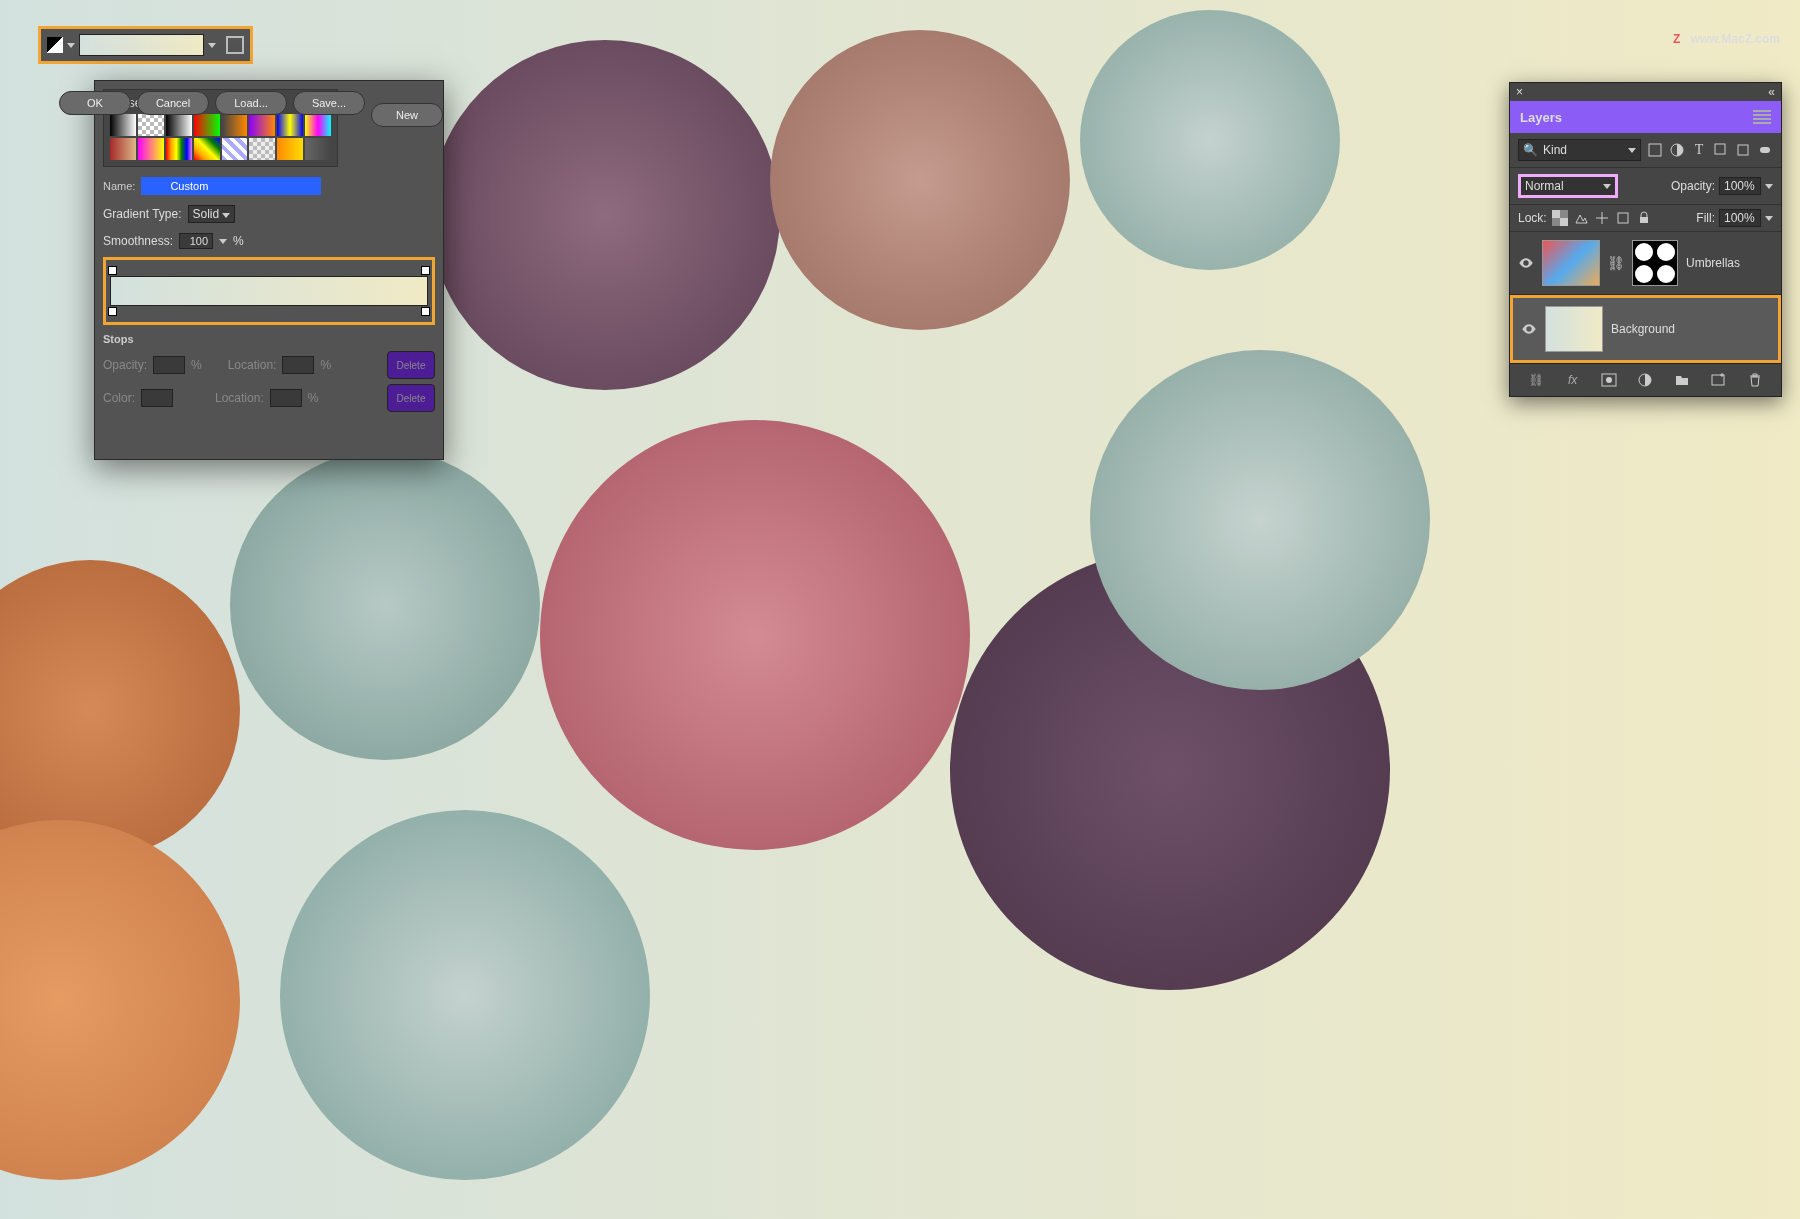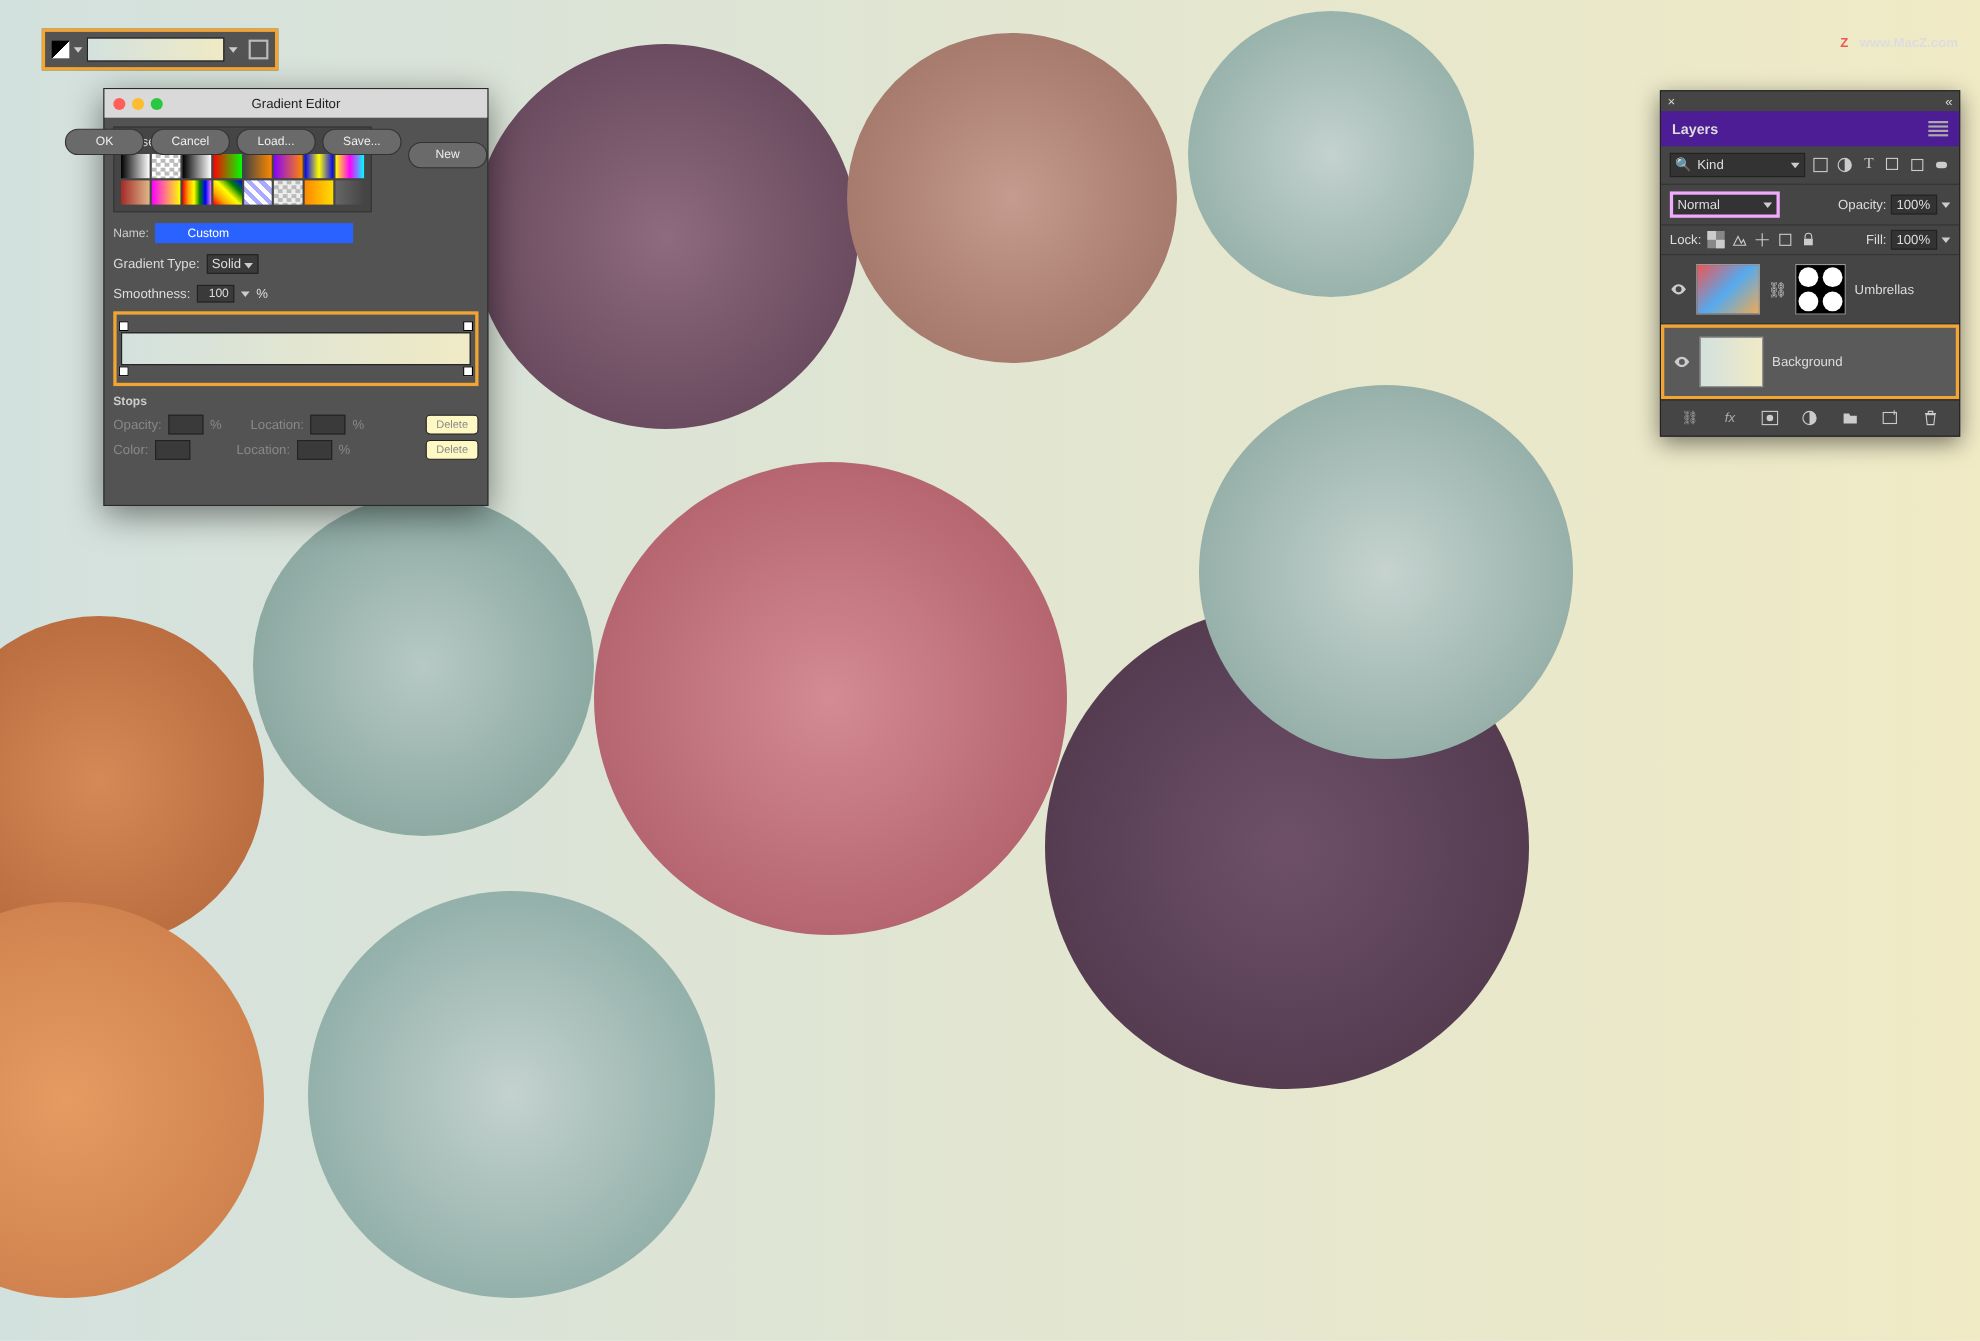"Gradient Editor" div.ge-title { html: <div> <div> <div></div> <div></div> <div></div> </div> <div>Gradient Editor</div> </div> -> none }
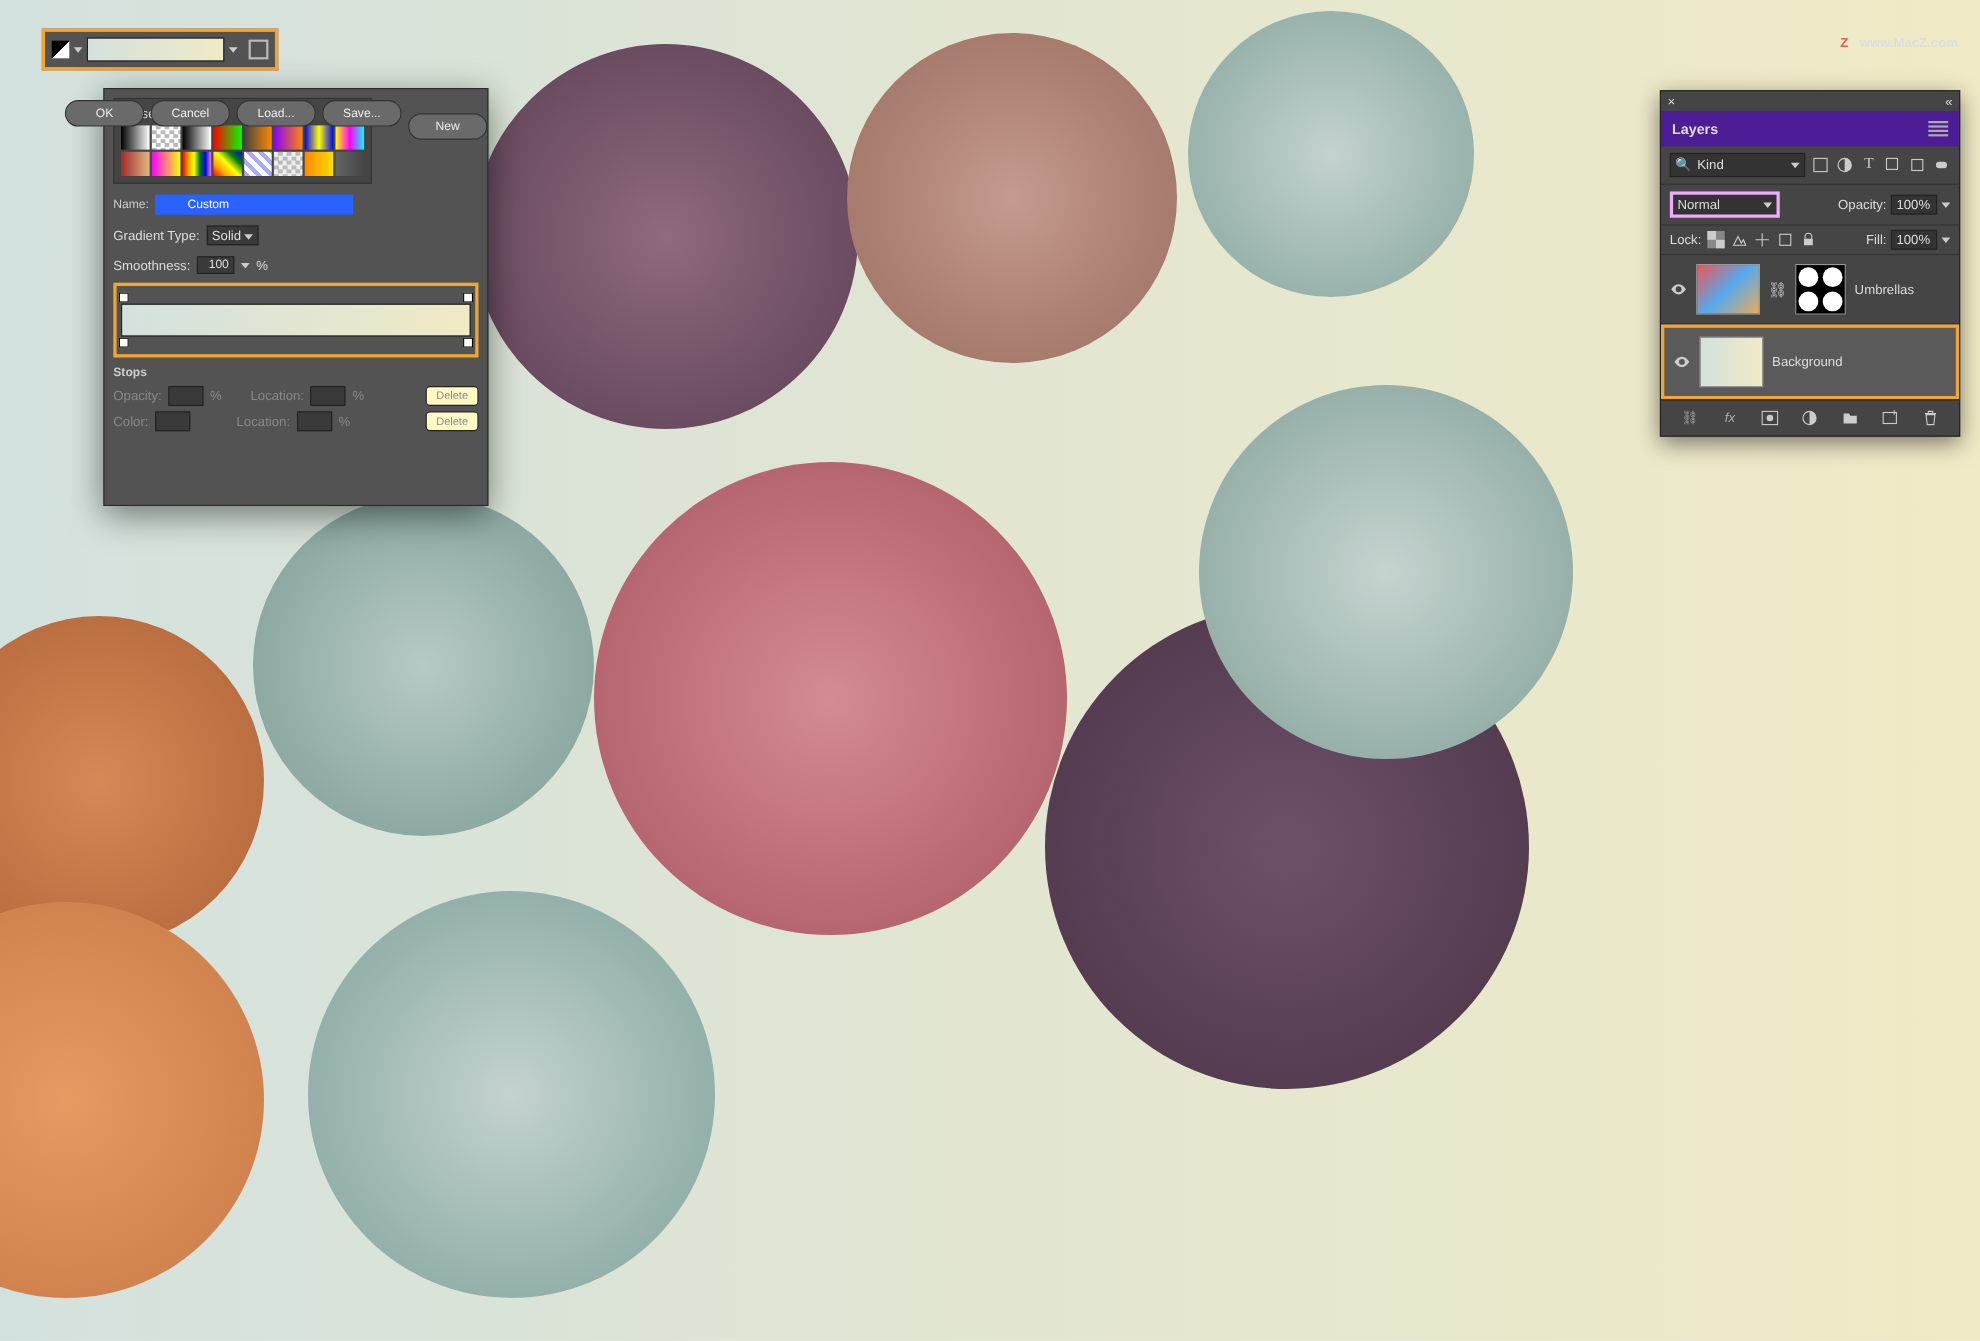"Layers" .ltab { background: #4c1d95 -> #8b5cf6 }
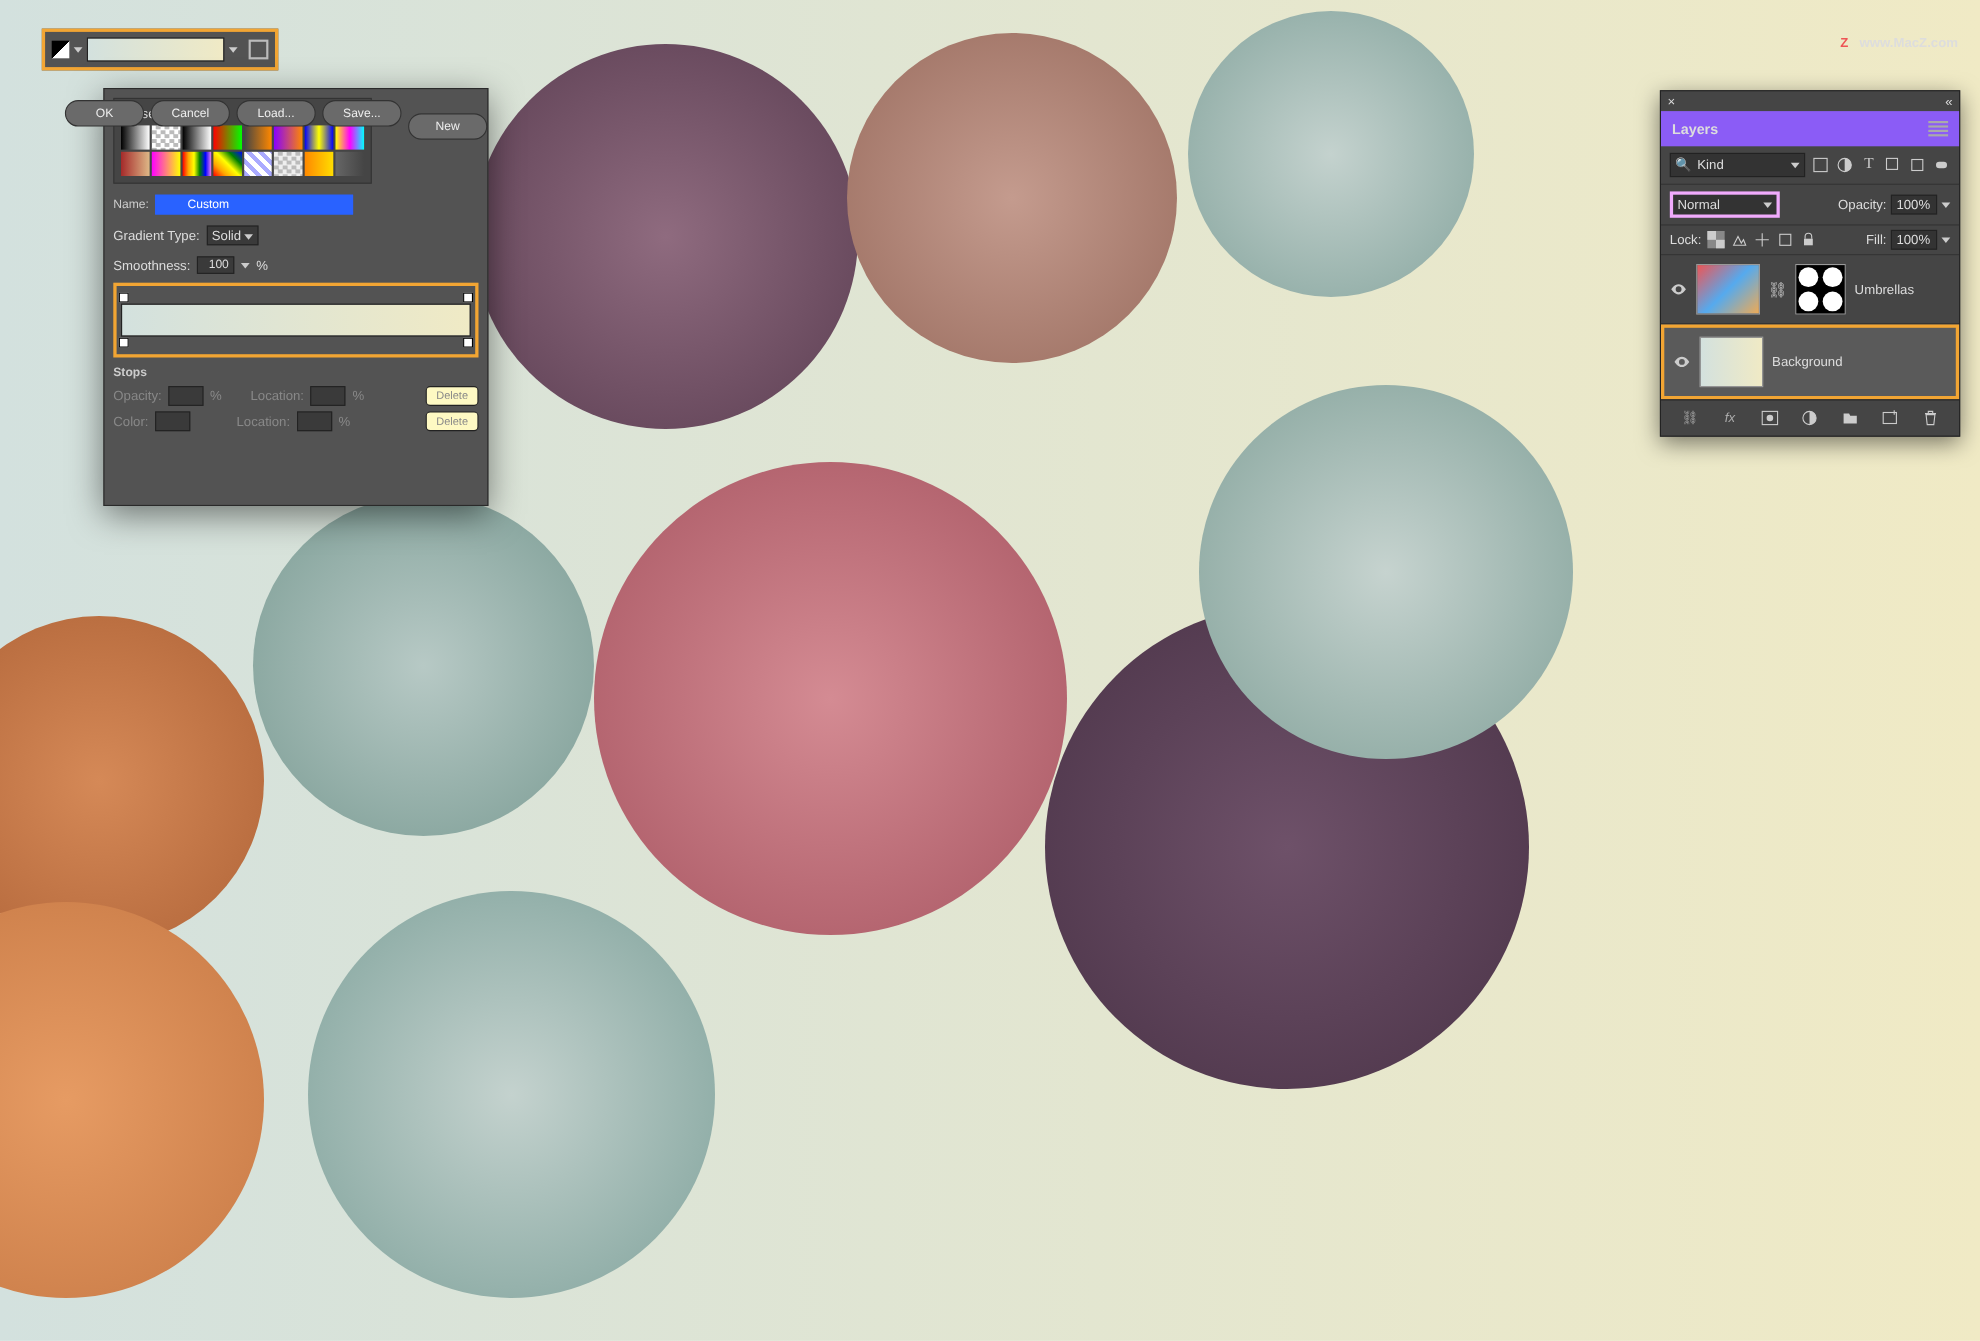"Delete" .delbtn { background: #fef9c3 -> #4c1d95; height: 18px -> 28px }
